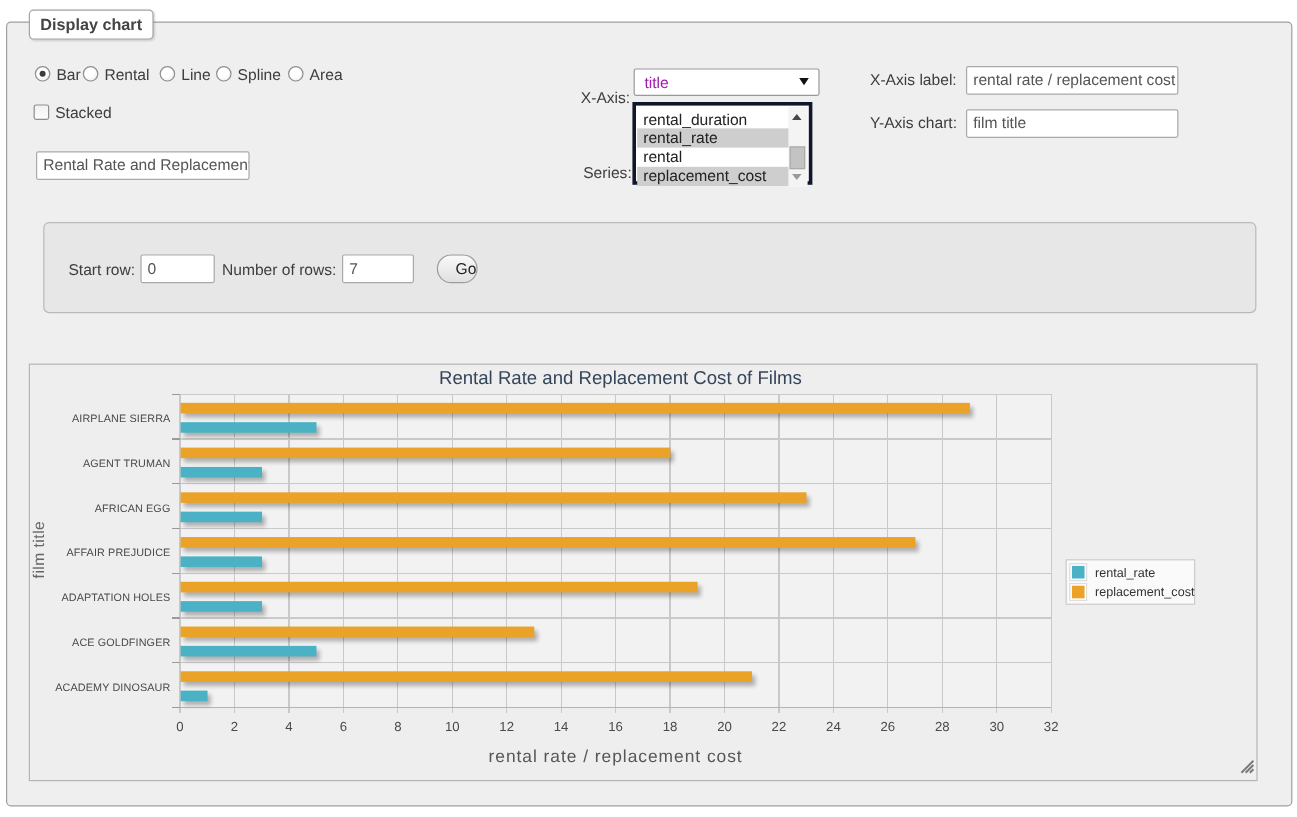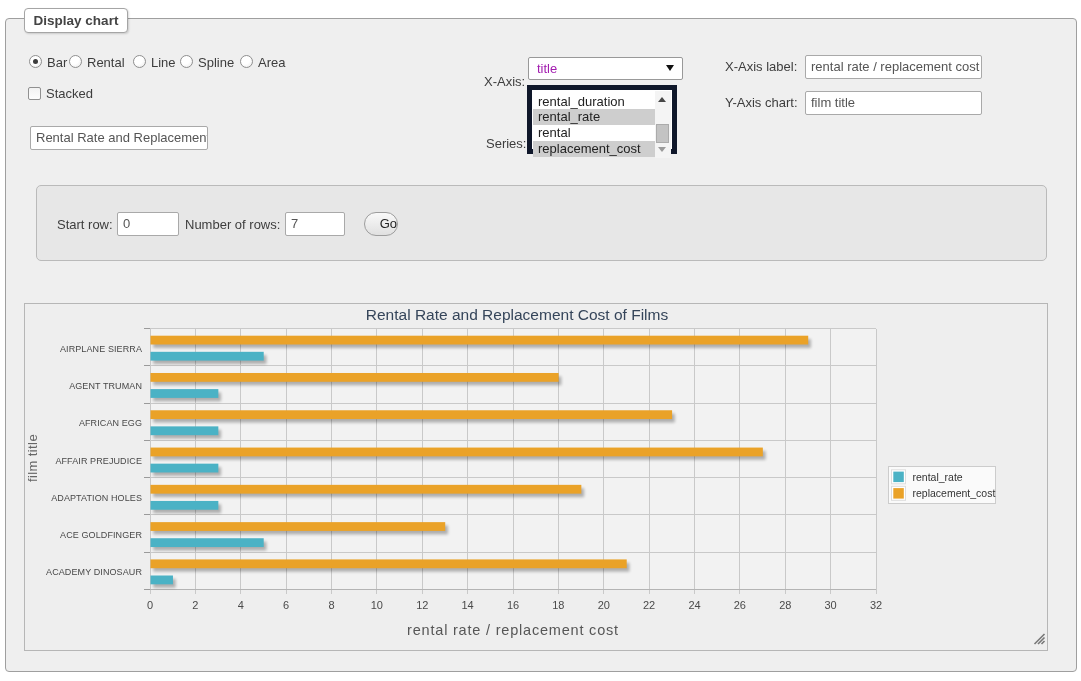"rental_duration" #listbox { border: 5px solid #0f172a -> 3px solid #0f172a }
